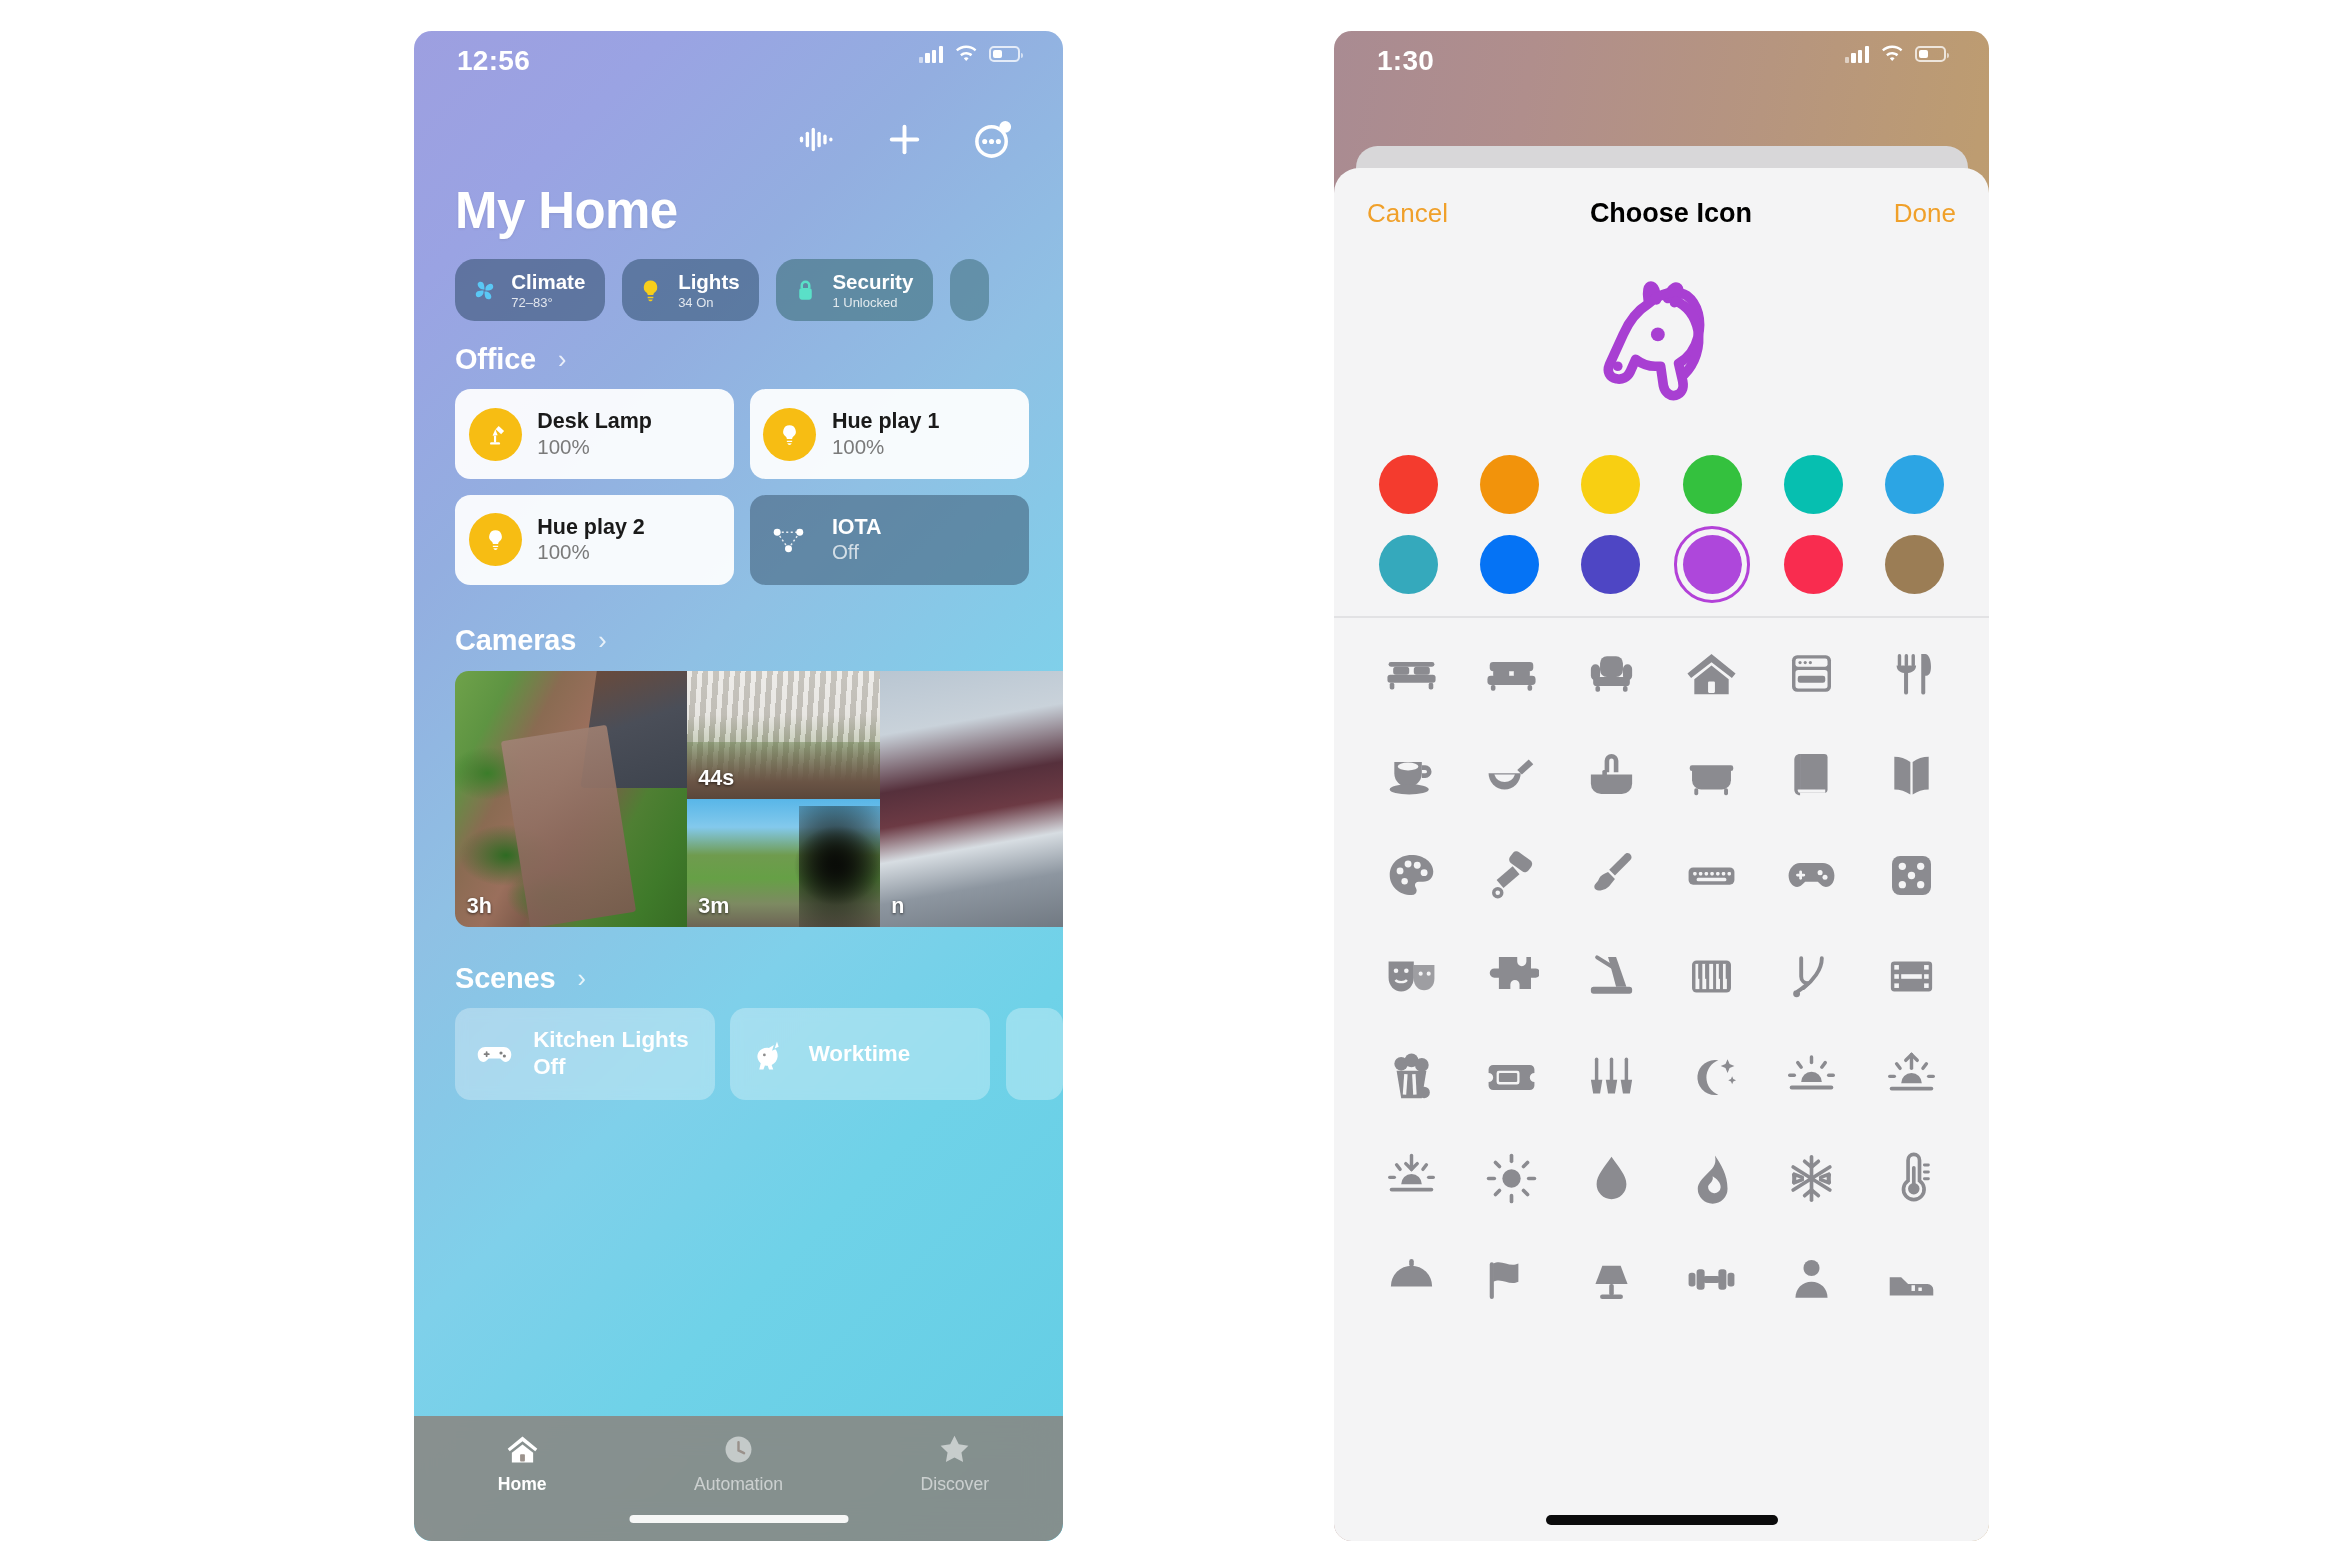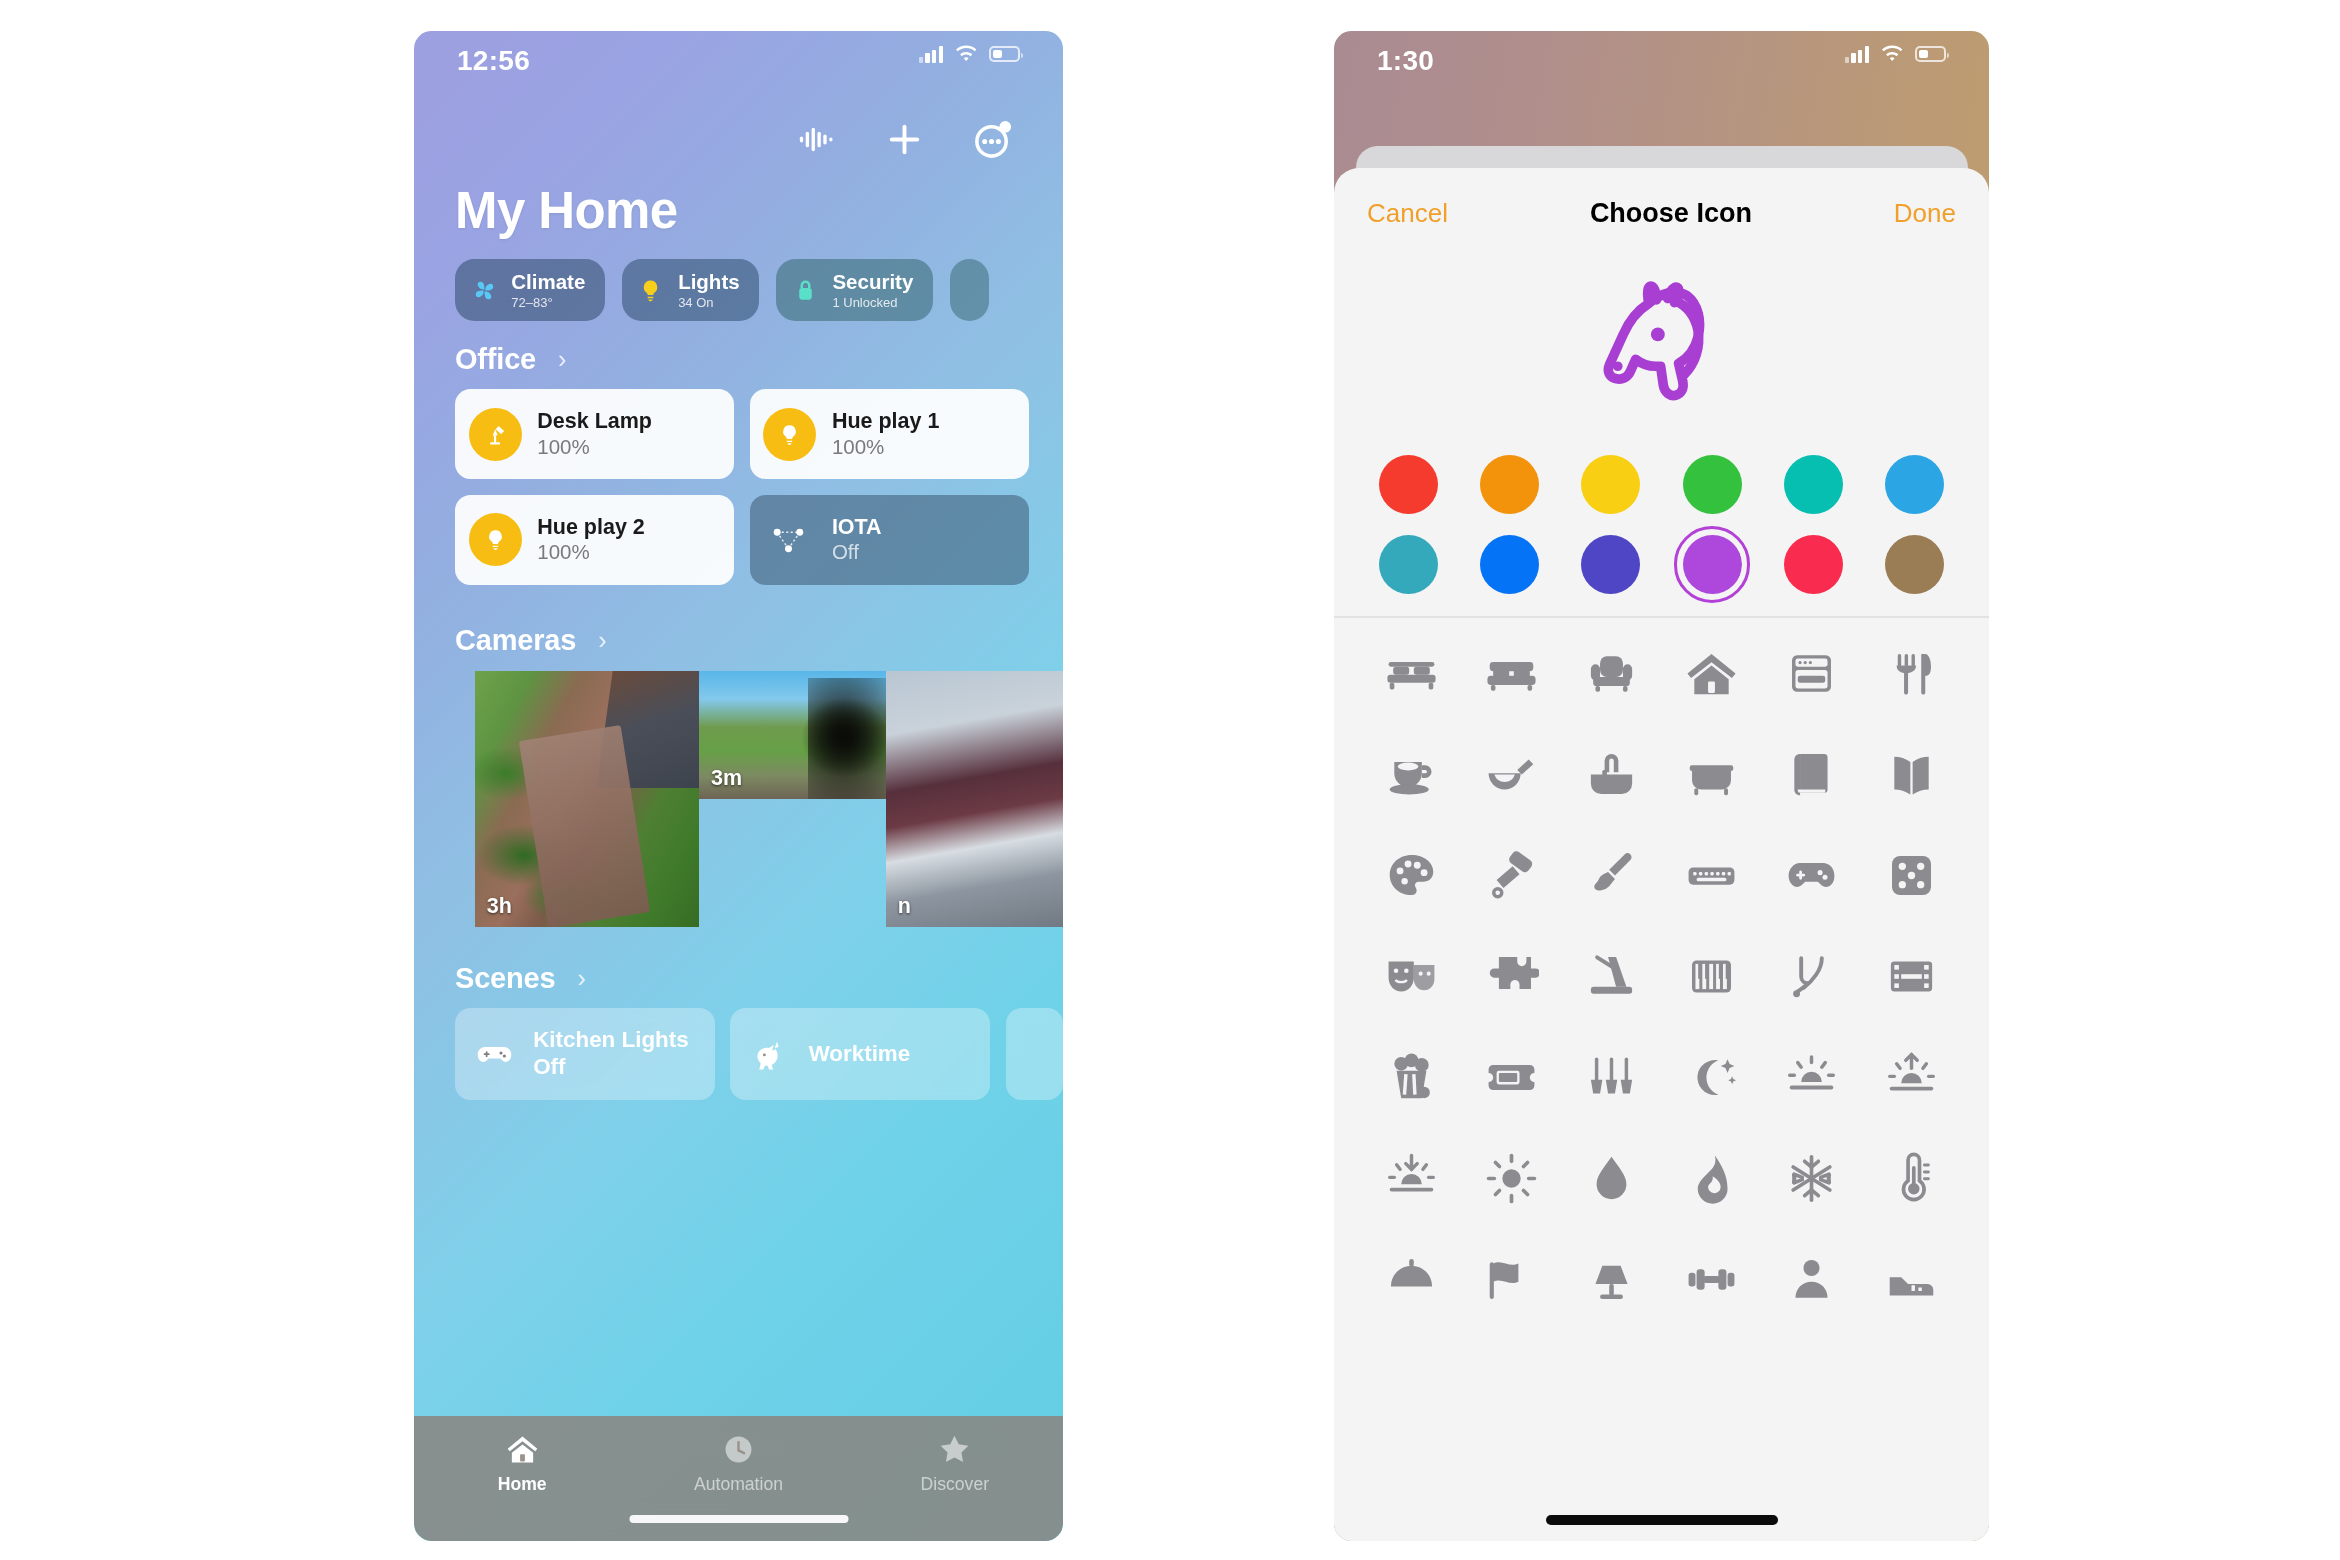"44s" div.cam { html: none -> <div> <div></div> <span>44s</span> </div> }
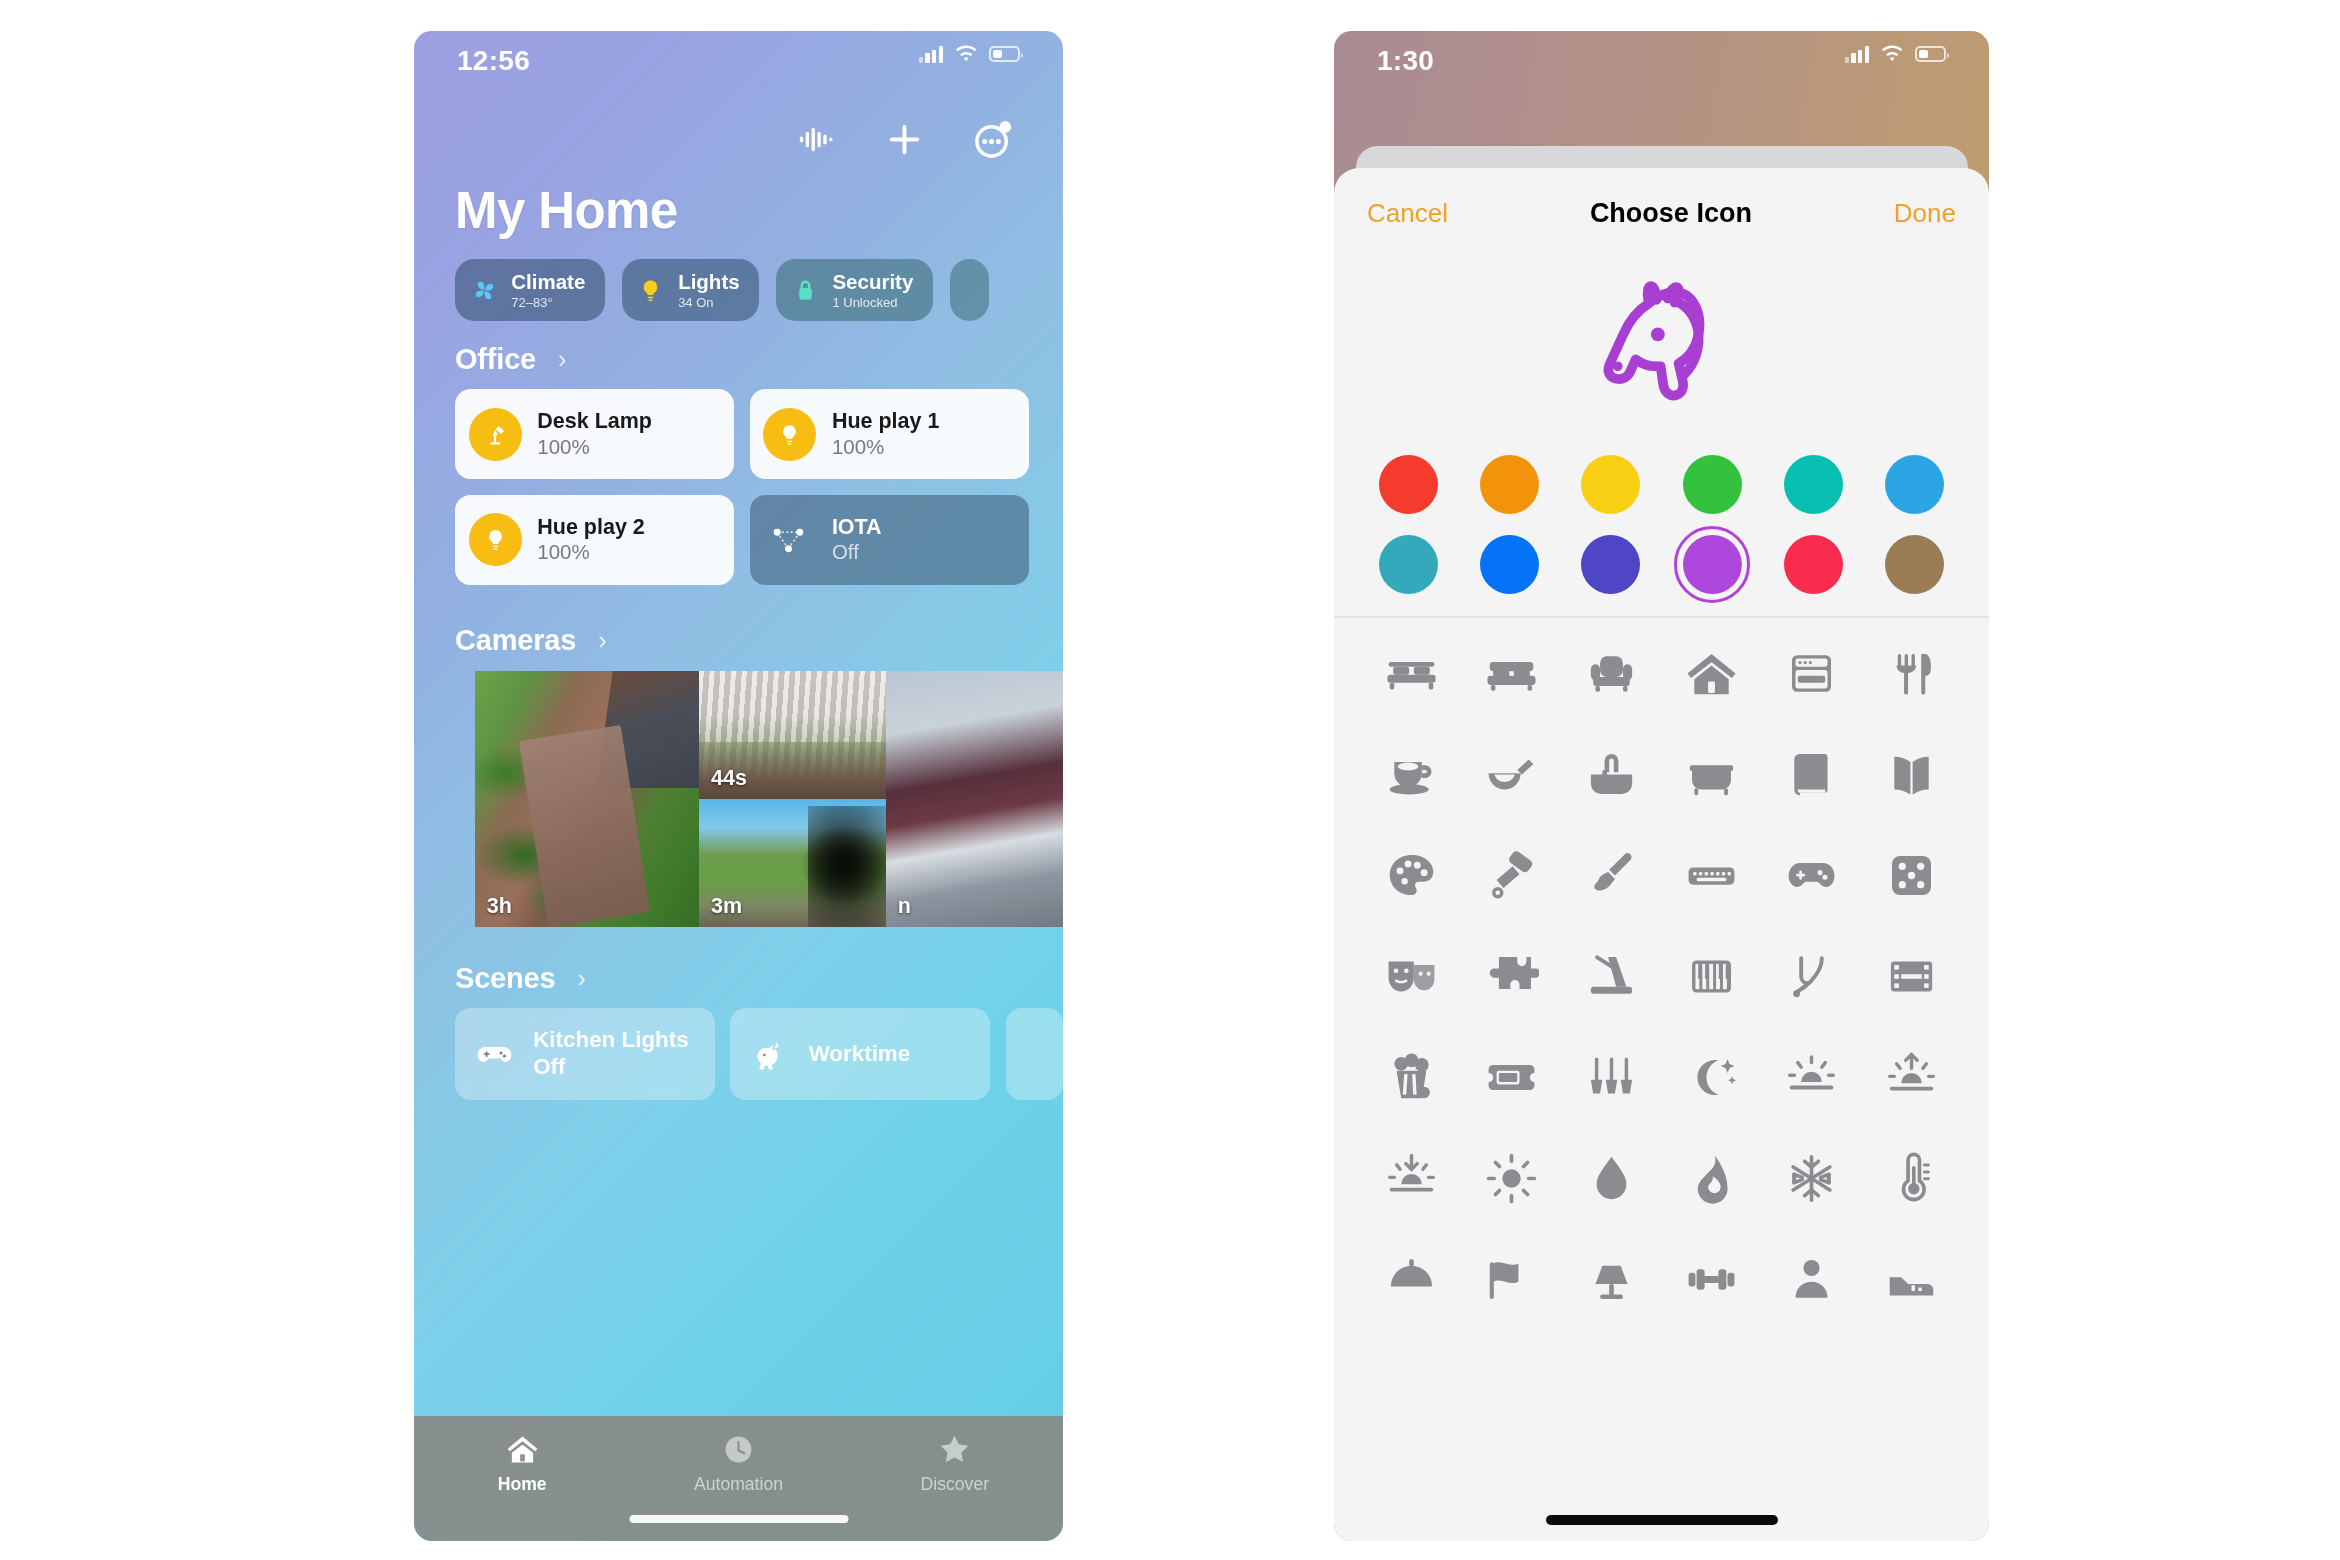"3h" .cam-big { margin-left: 20px -> none }
